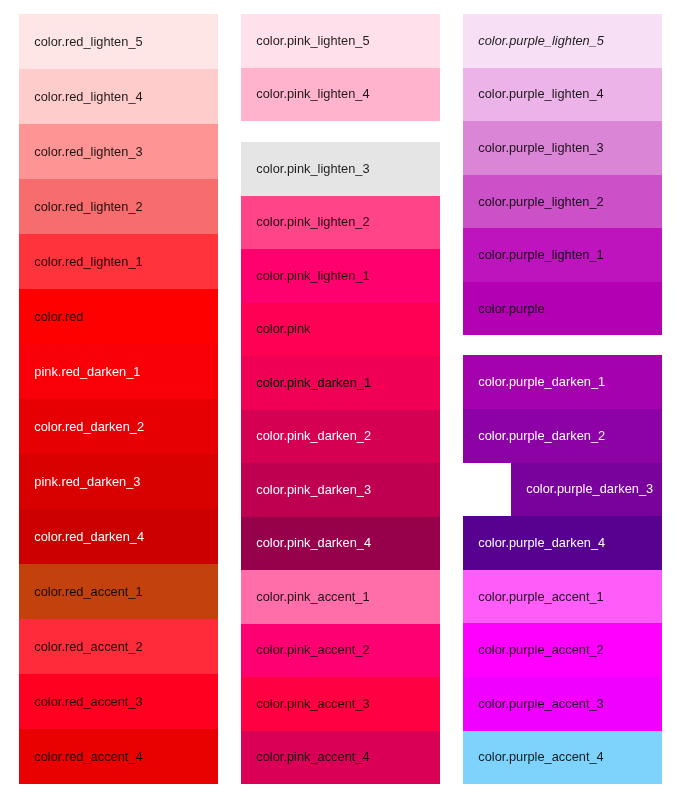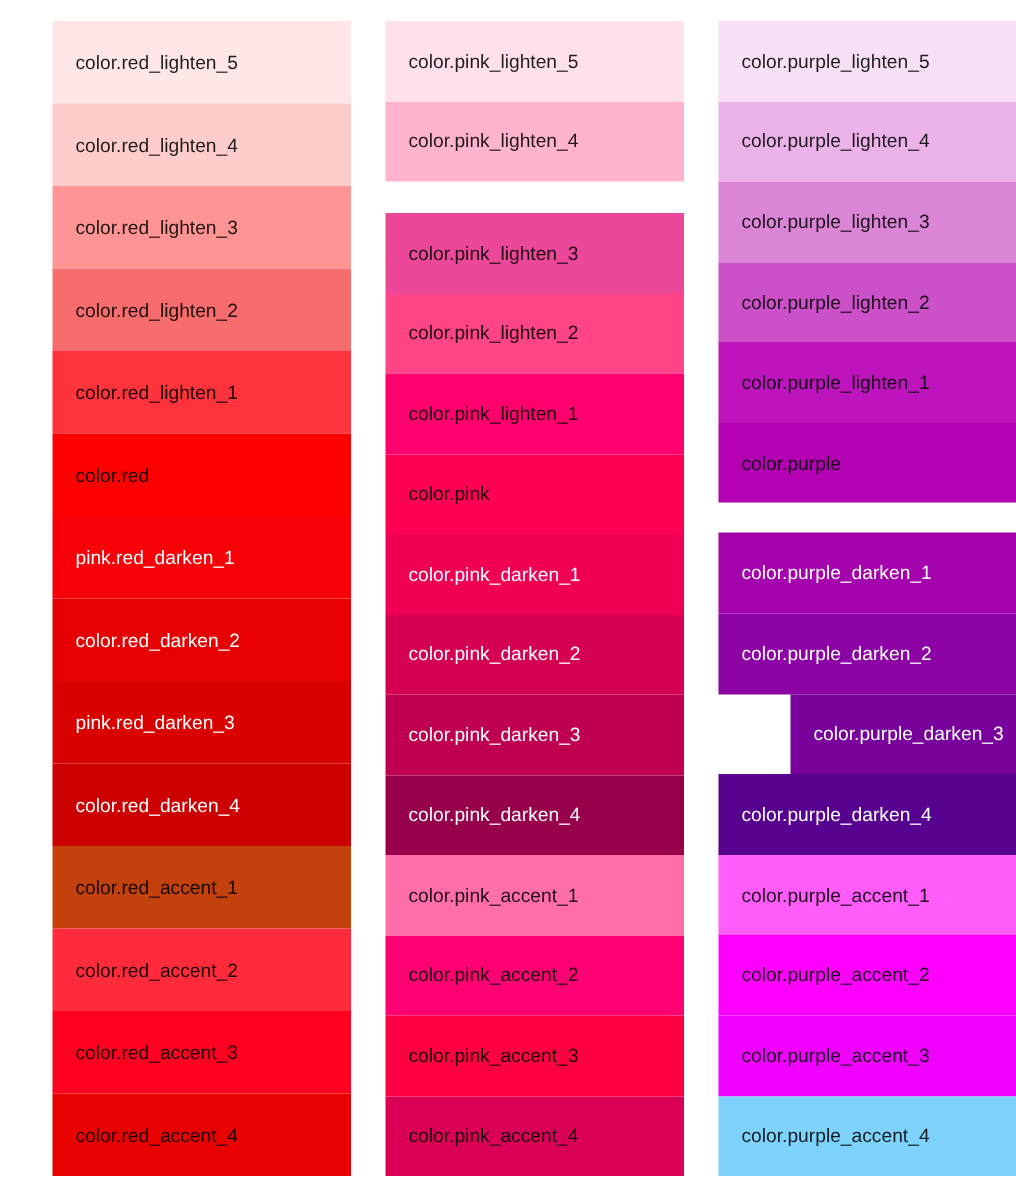"color.red_lighten_5" .palette-board { left: 35px -> 19px }
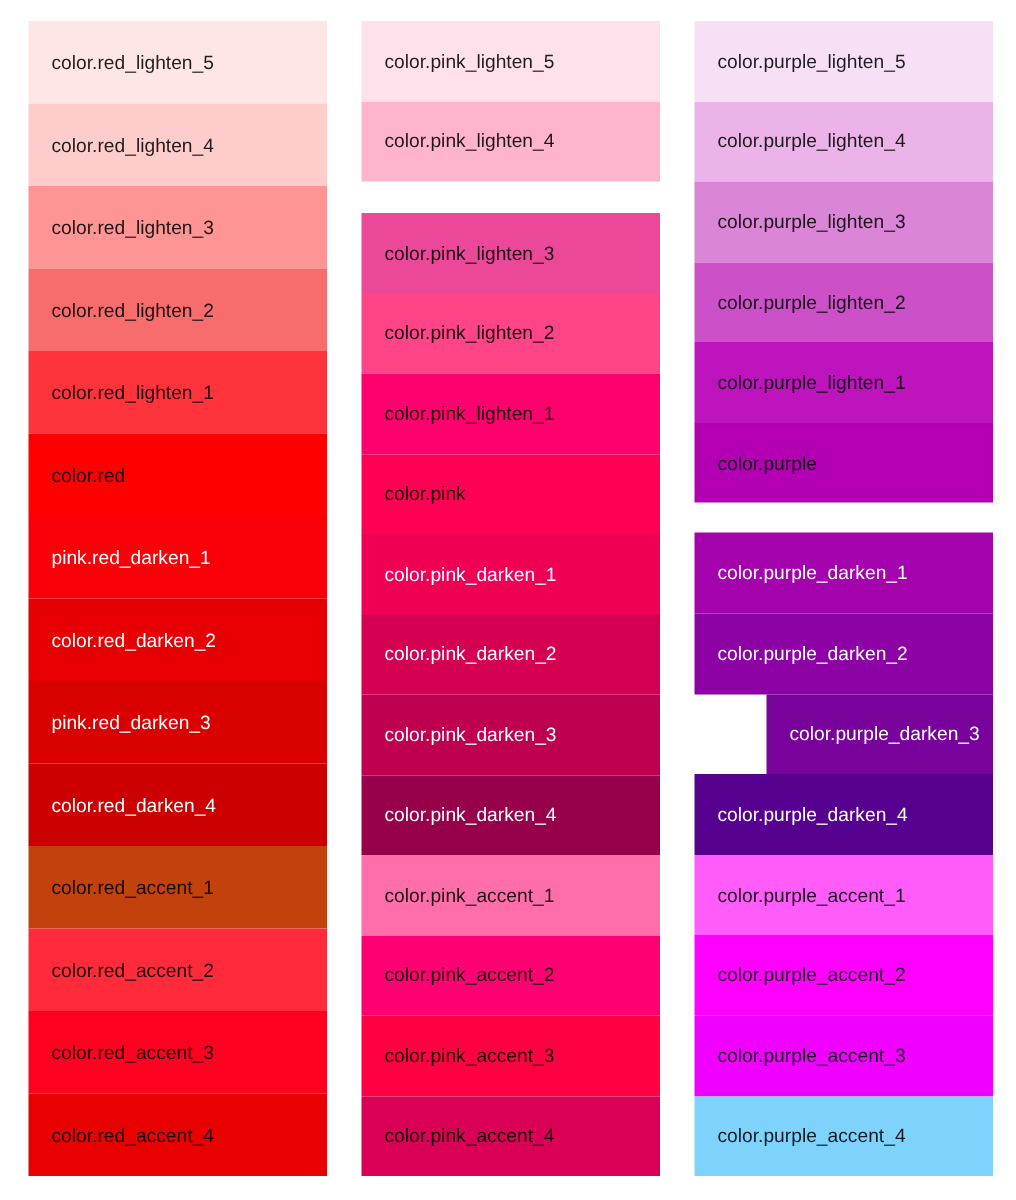"color.purple_lighten_5" span.swatch-label { font-style: none -> italic }
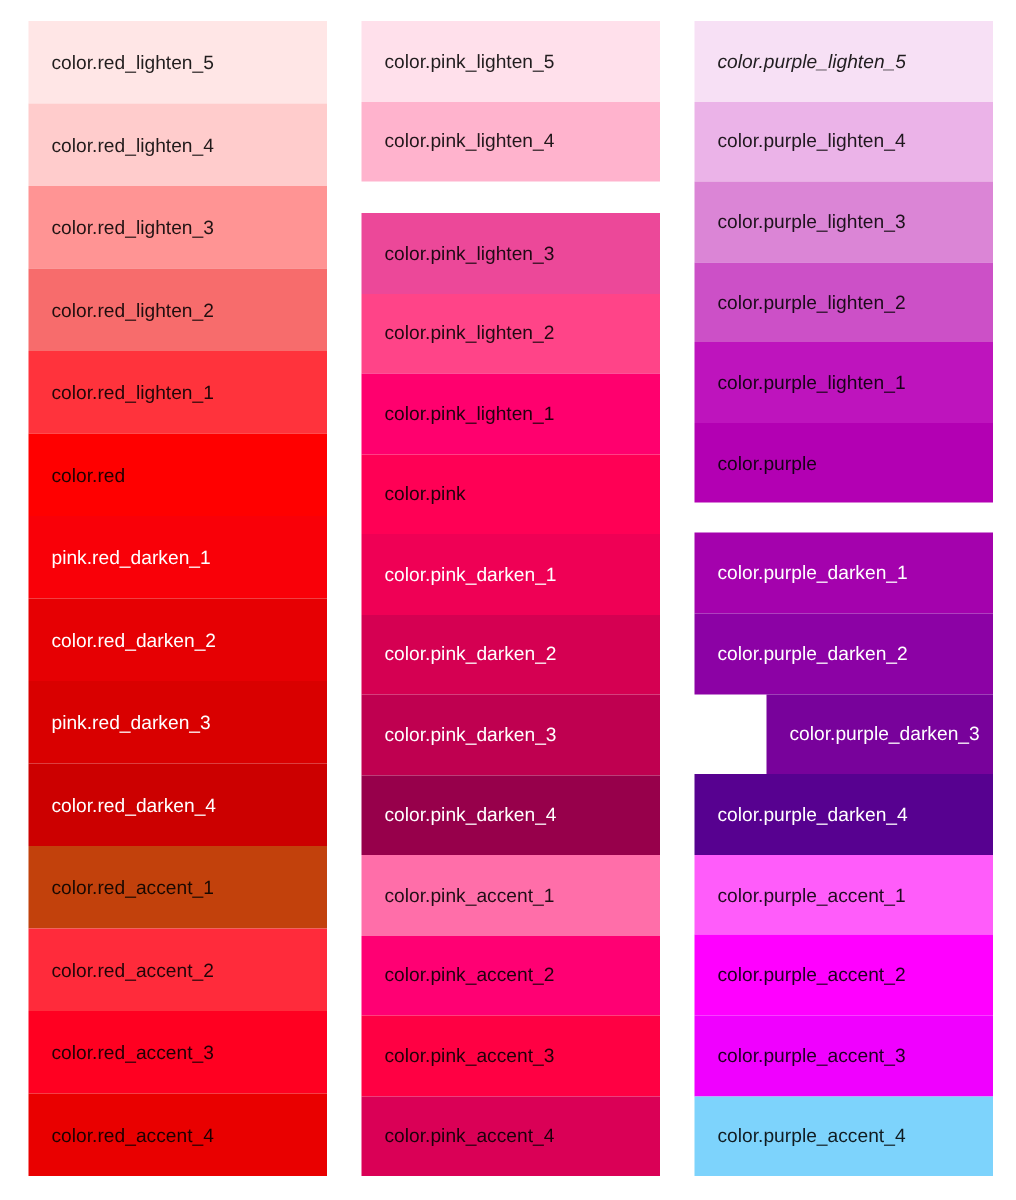"color.pink_lighten_3" div.swatch { background-color: #ec4899 -> #e5e5e5 }
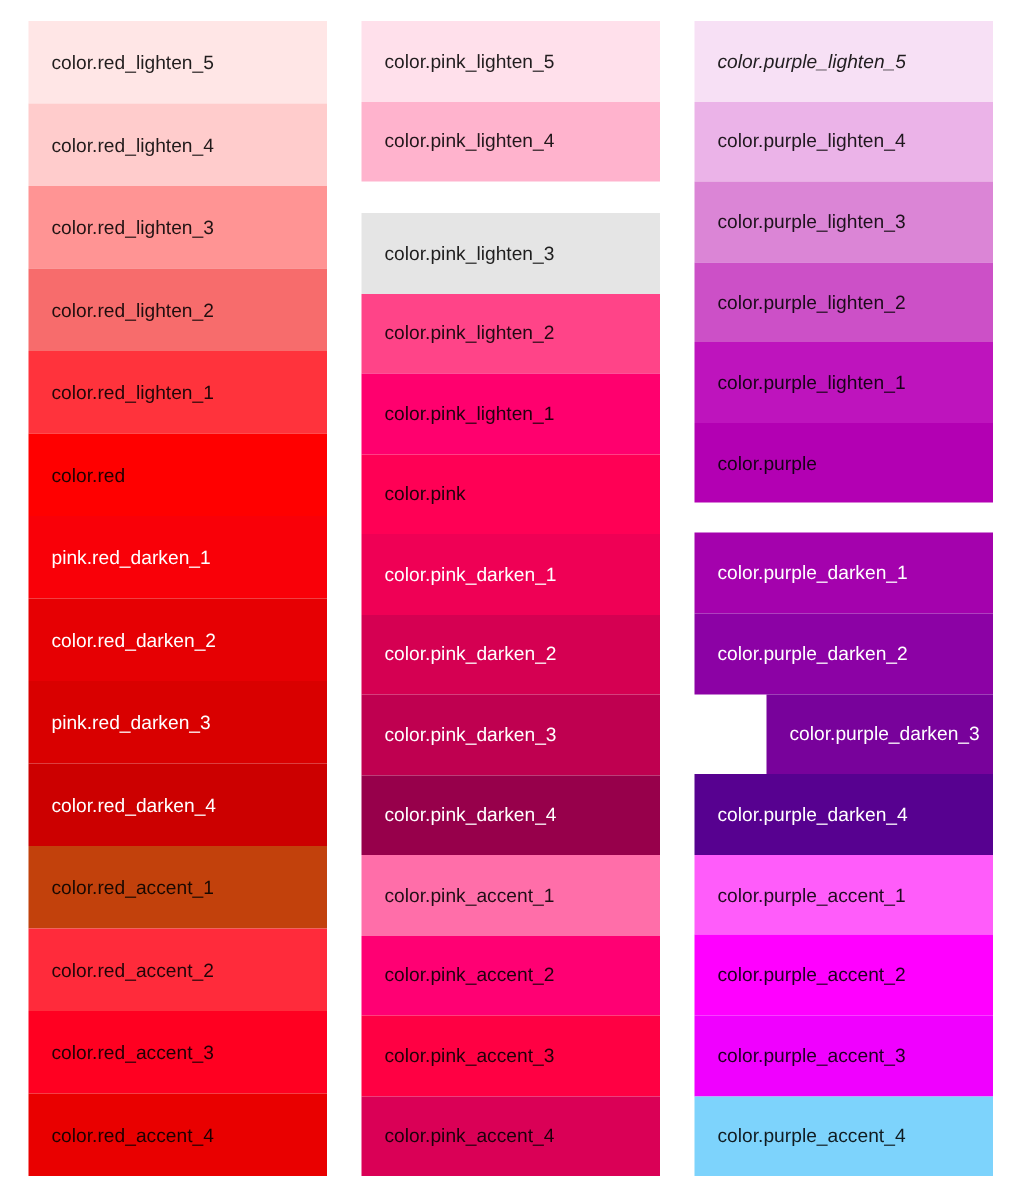"color.pink_darken_1" span.swatch-label { color: #ffffff -> #000000 }
